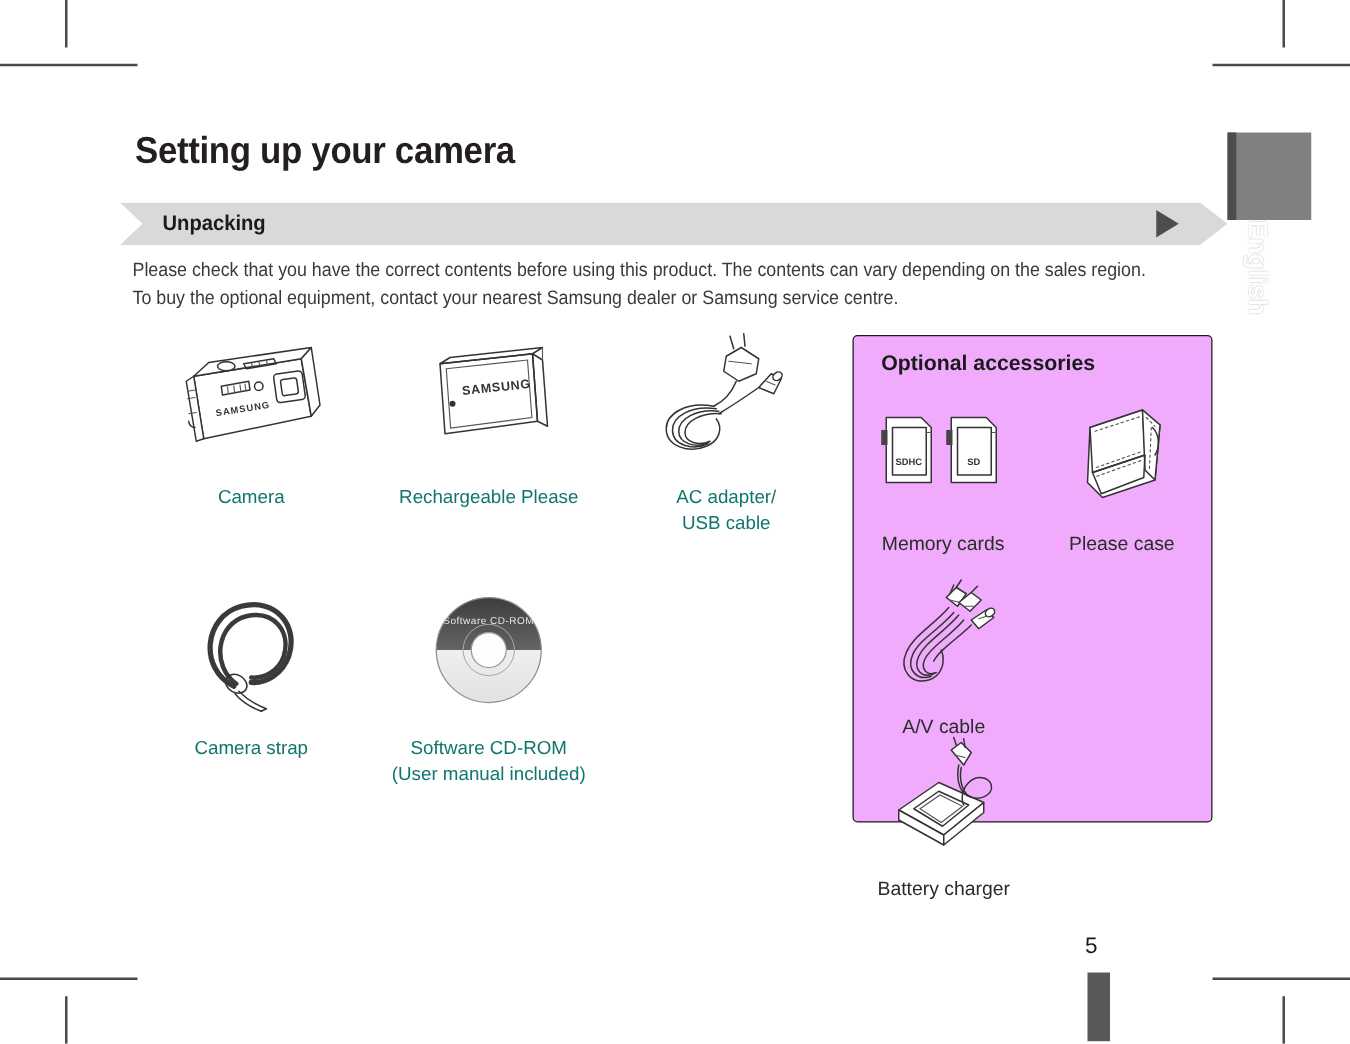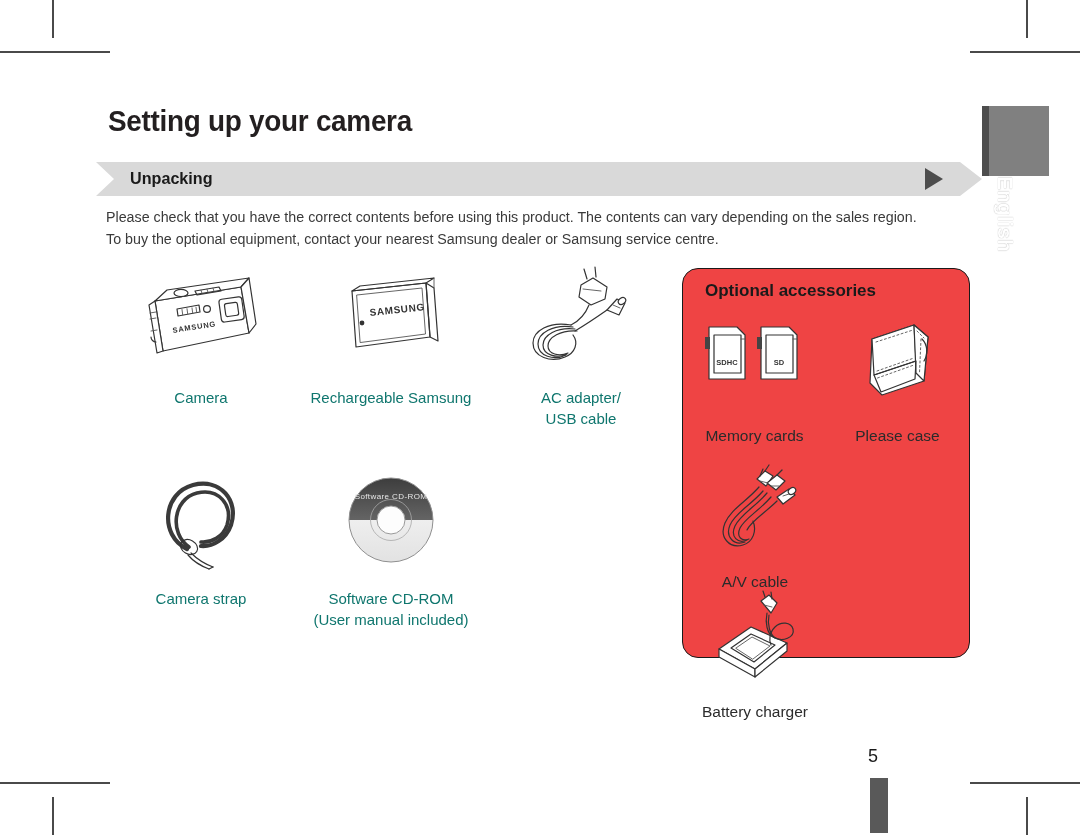"Optional accessories" .optional { background: #ef4444 -> #f0abfc; border-radius: 16px -> 4px }
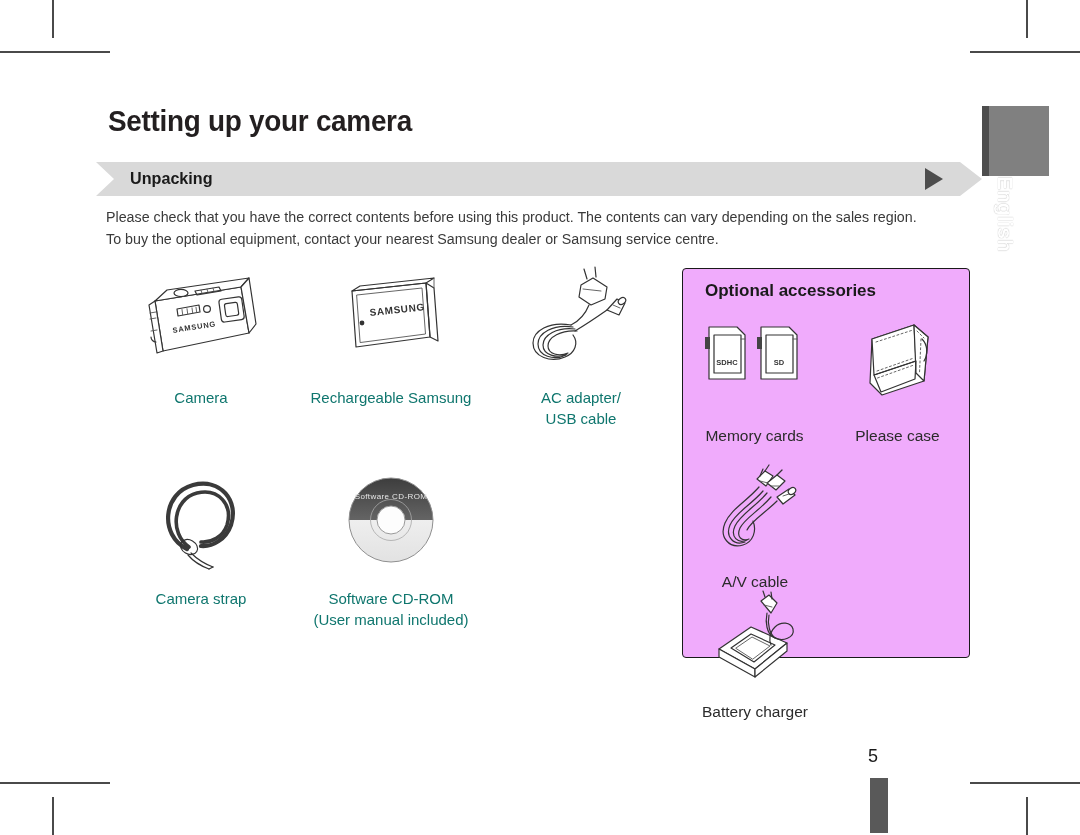"SDHC" .opt-art { align-items: flex-start -> center }
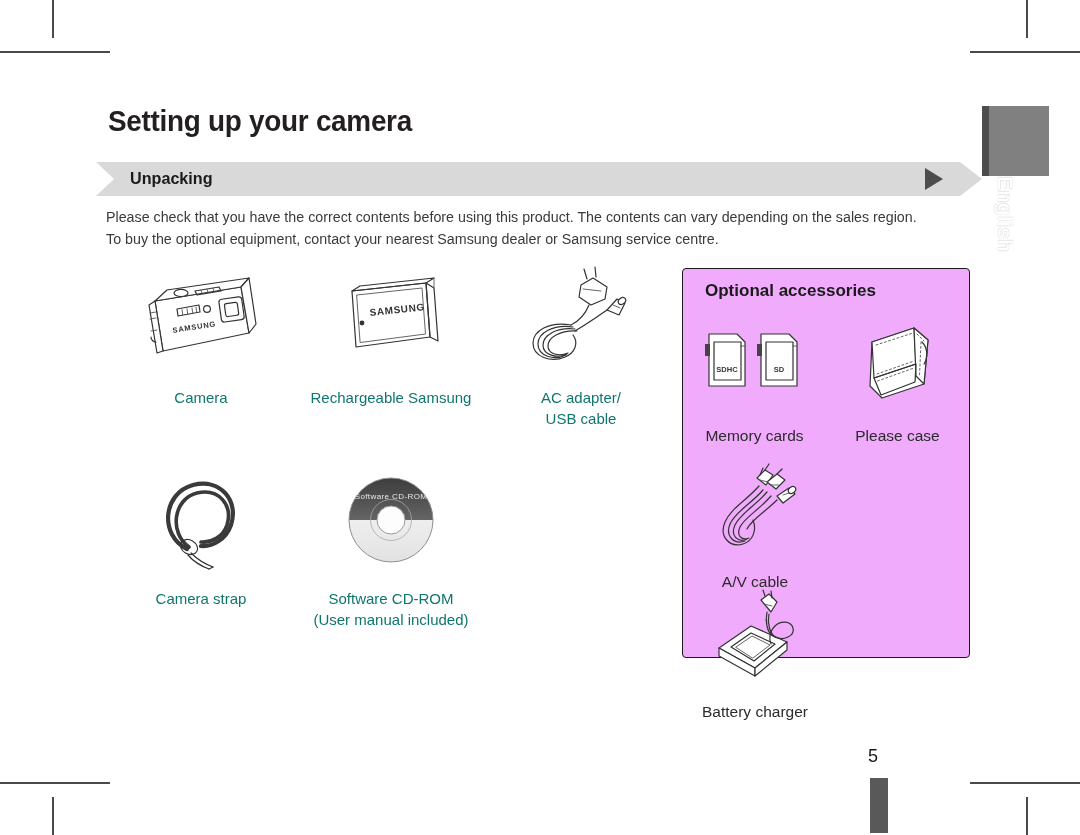"Rechargeable Samsung" div.item-label { text: Samsung -> Please }
